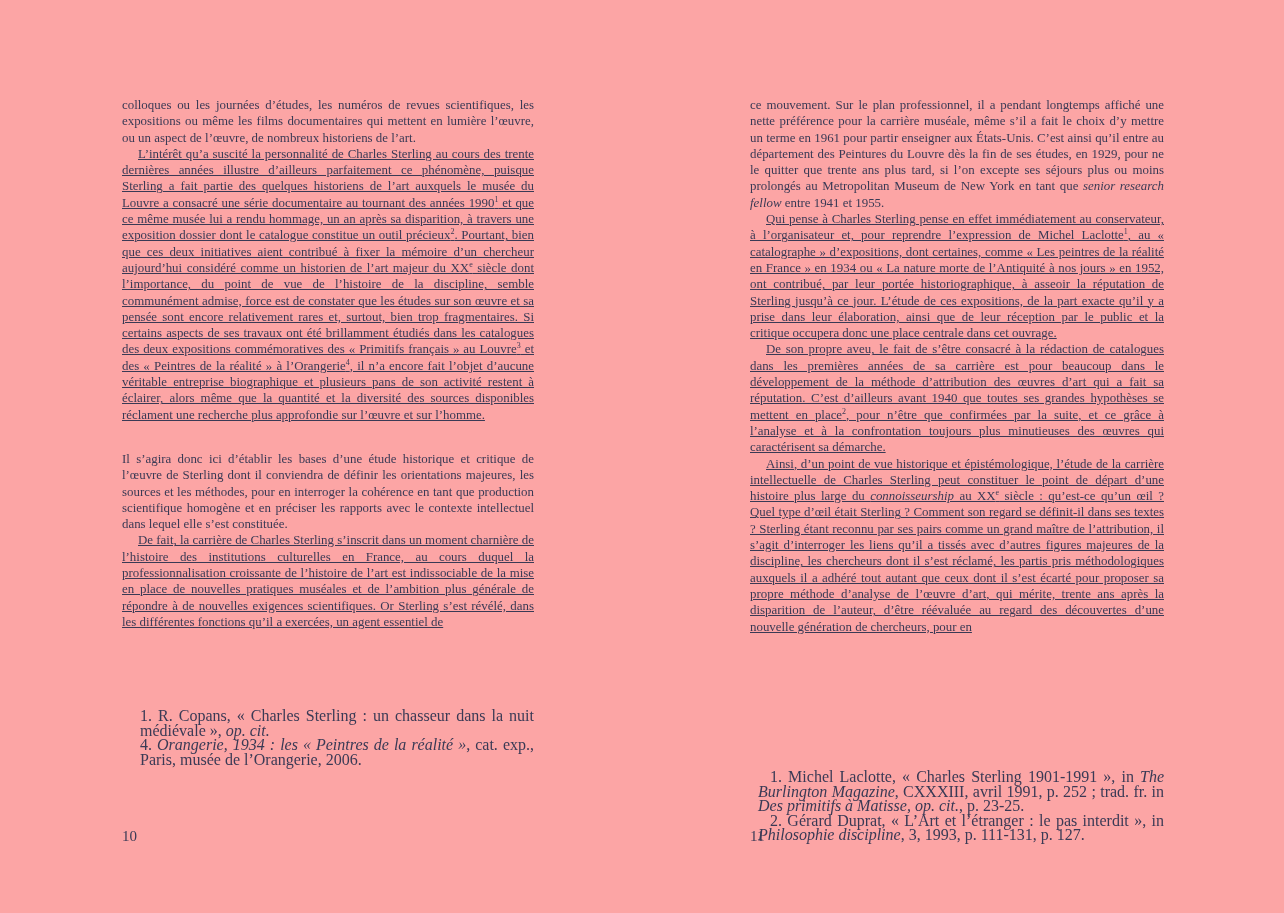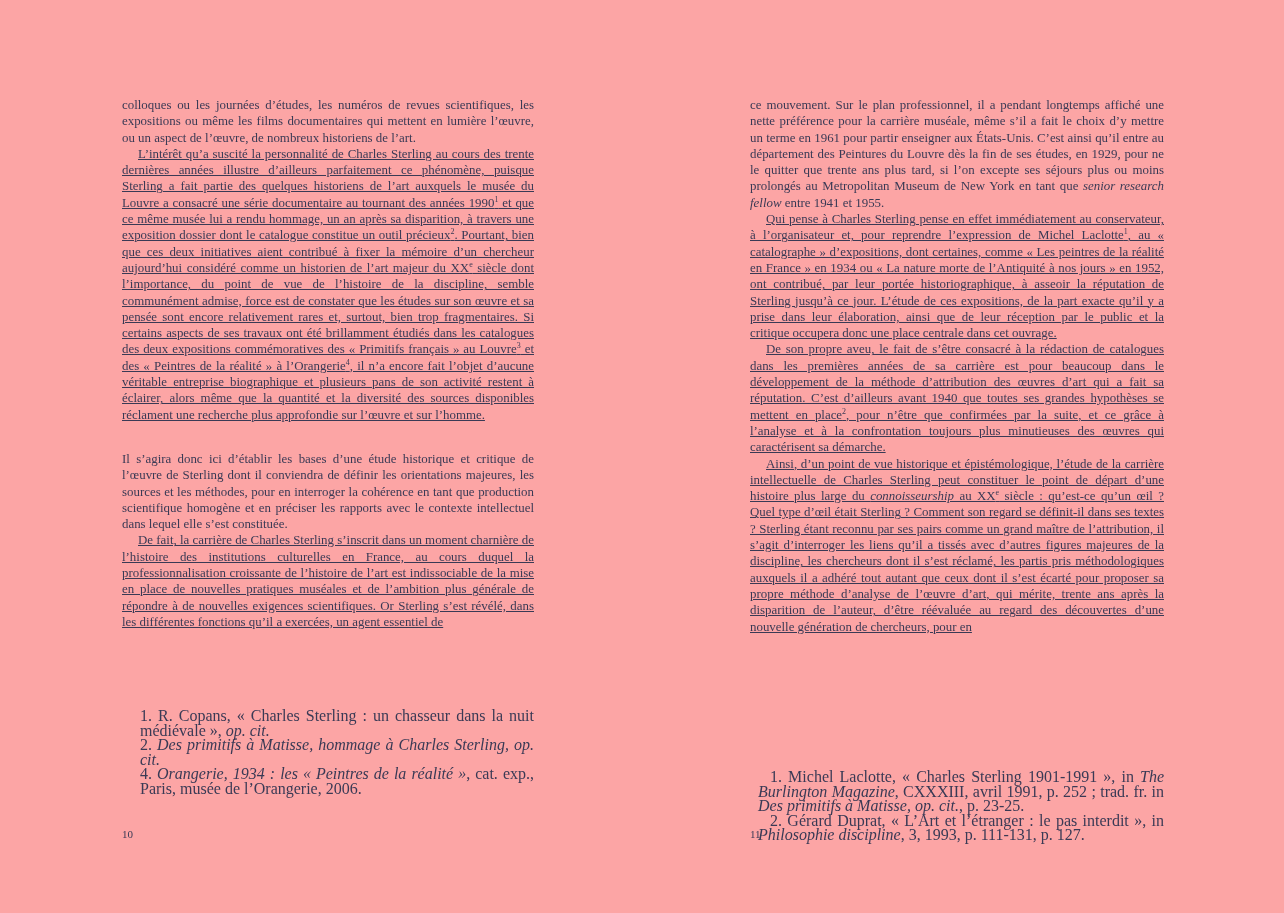"2. Des primitifs à Matisse," p.footnote { html: <p>2. <i>Des primitifs à Matisse, hommage à Charles Sterling, op. cit.</i></p> -> none }
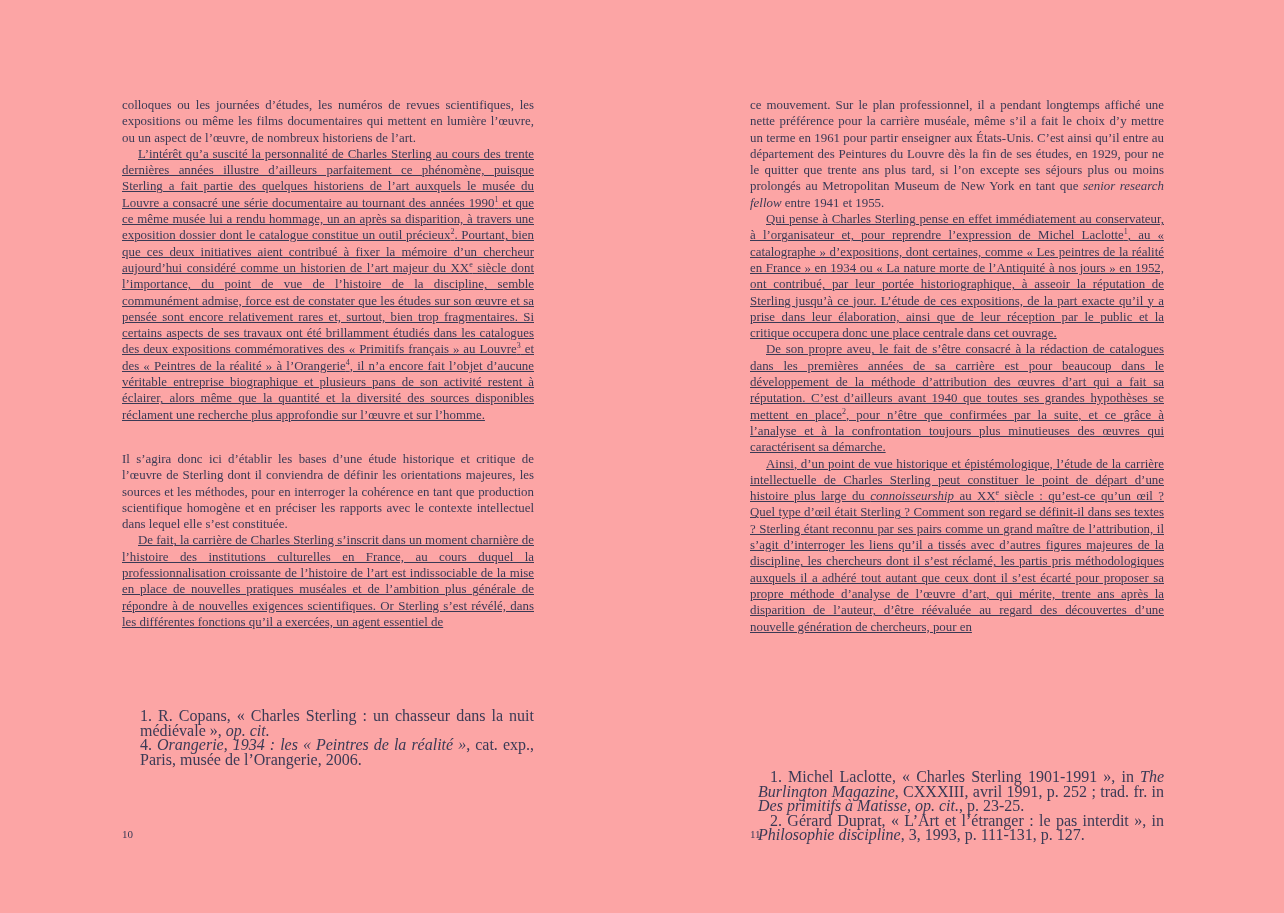"10" .page-number { font-size: 11px -> 15px }
